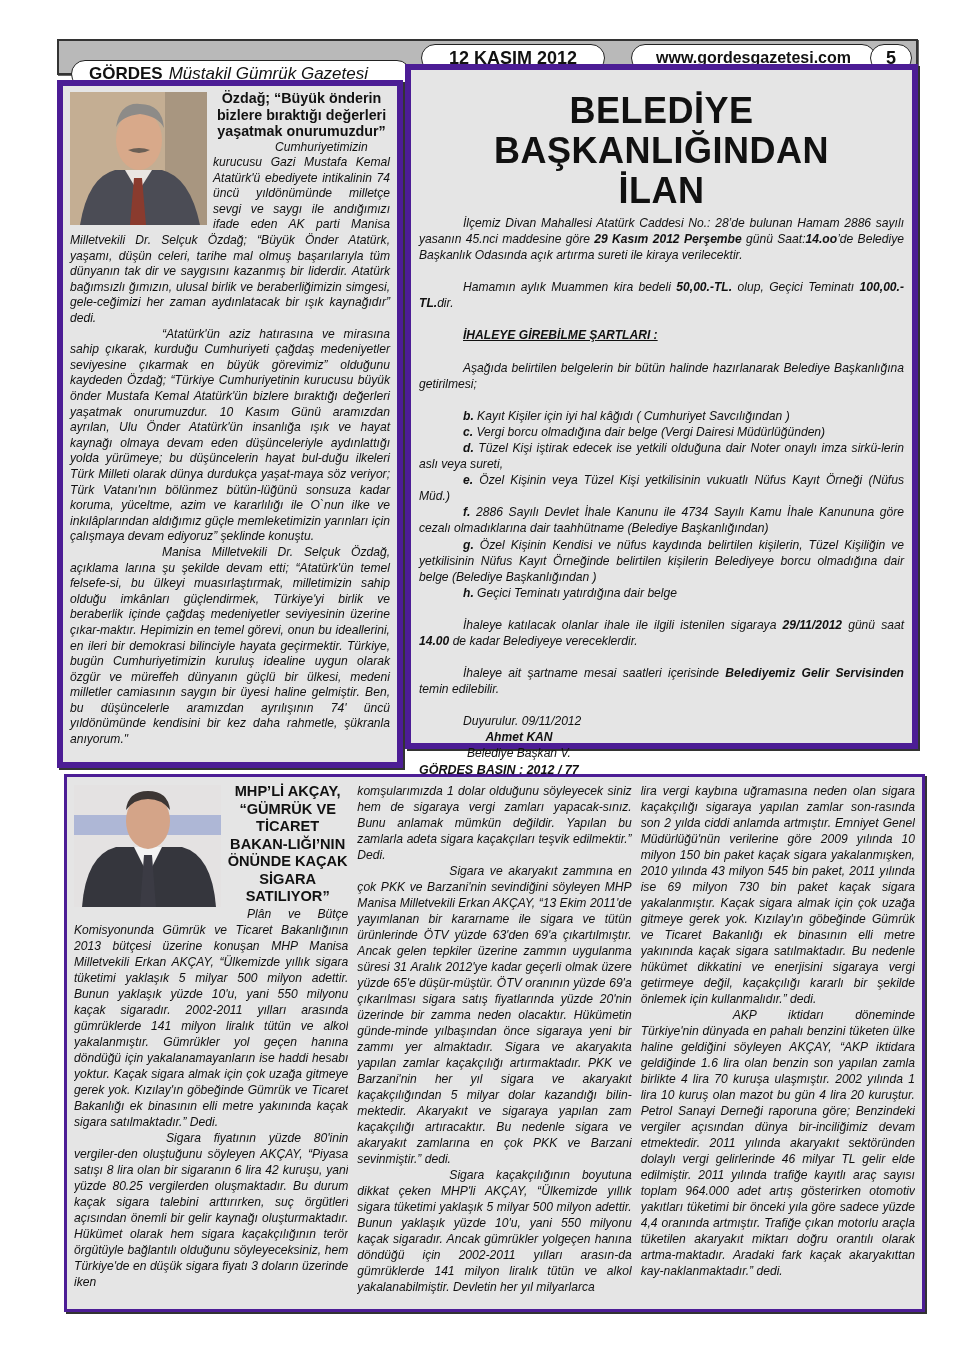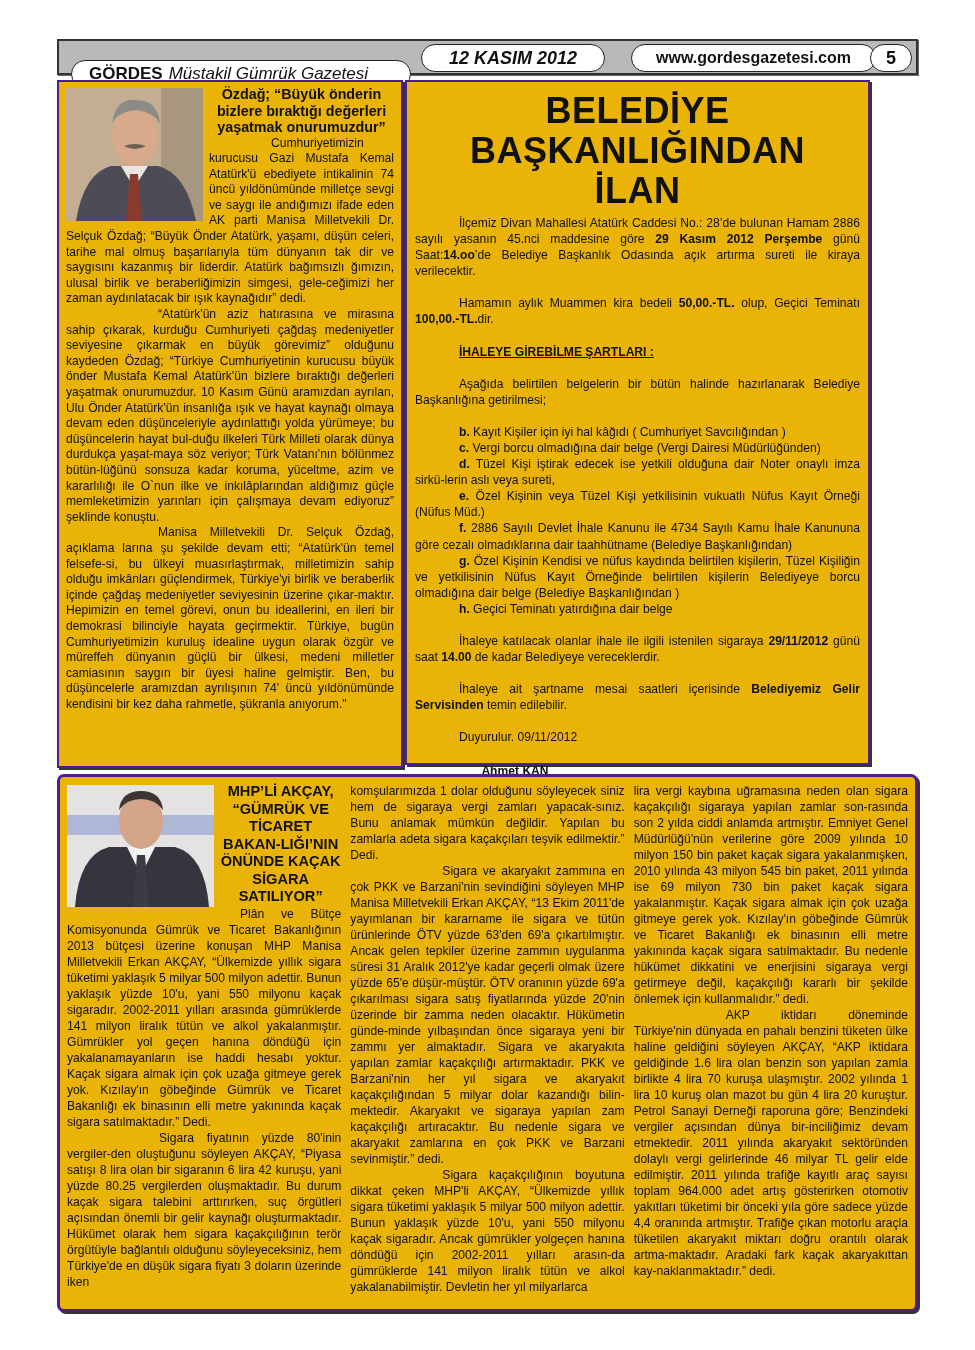"12 KASIM 2012" .pill.date { font-style: italic -> none }
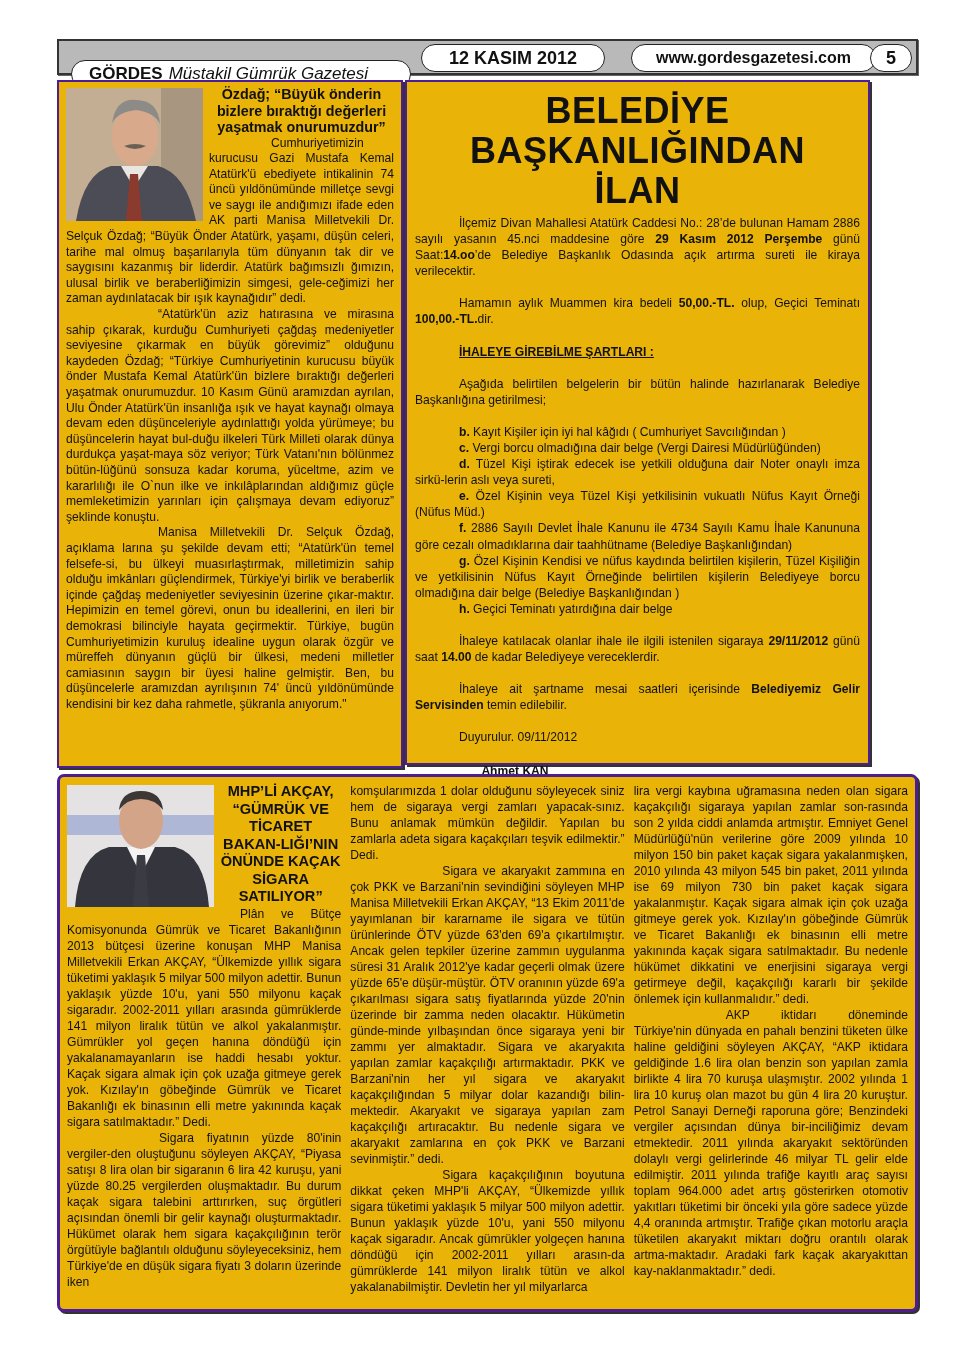"Özdağ; “Büyük önderin bizlere bıraktığı" .box { background: #eab308 -> #e5e5e5; border: 2px solid #4c1d95 -> 6px solid #4c1d95 }
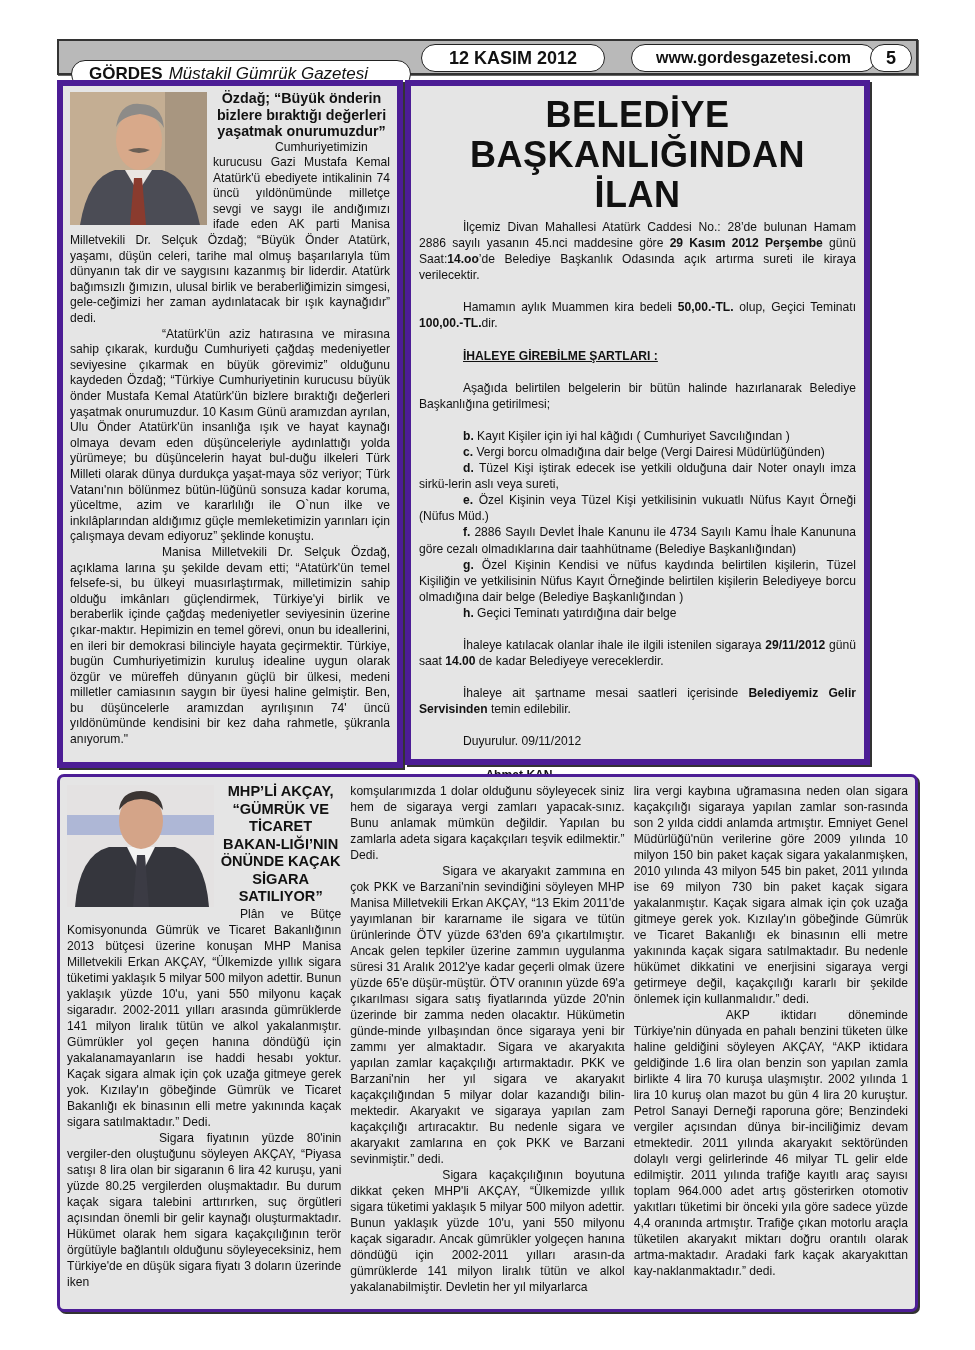"BELEDİYE BAŞKANLIĞINDAN" .box-b { padding: 4px 8px 4px 8px -> 16px 8px 4px 8px; top: 80px -> 64px; width: 465px -> 513px }
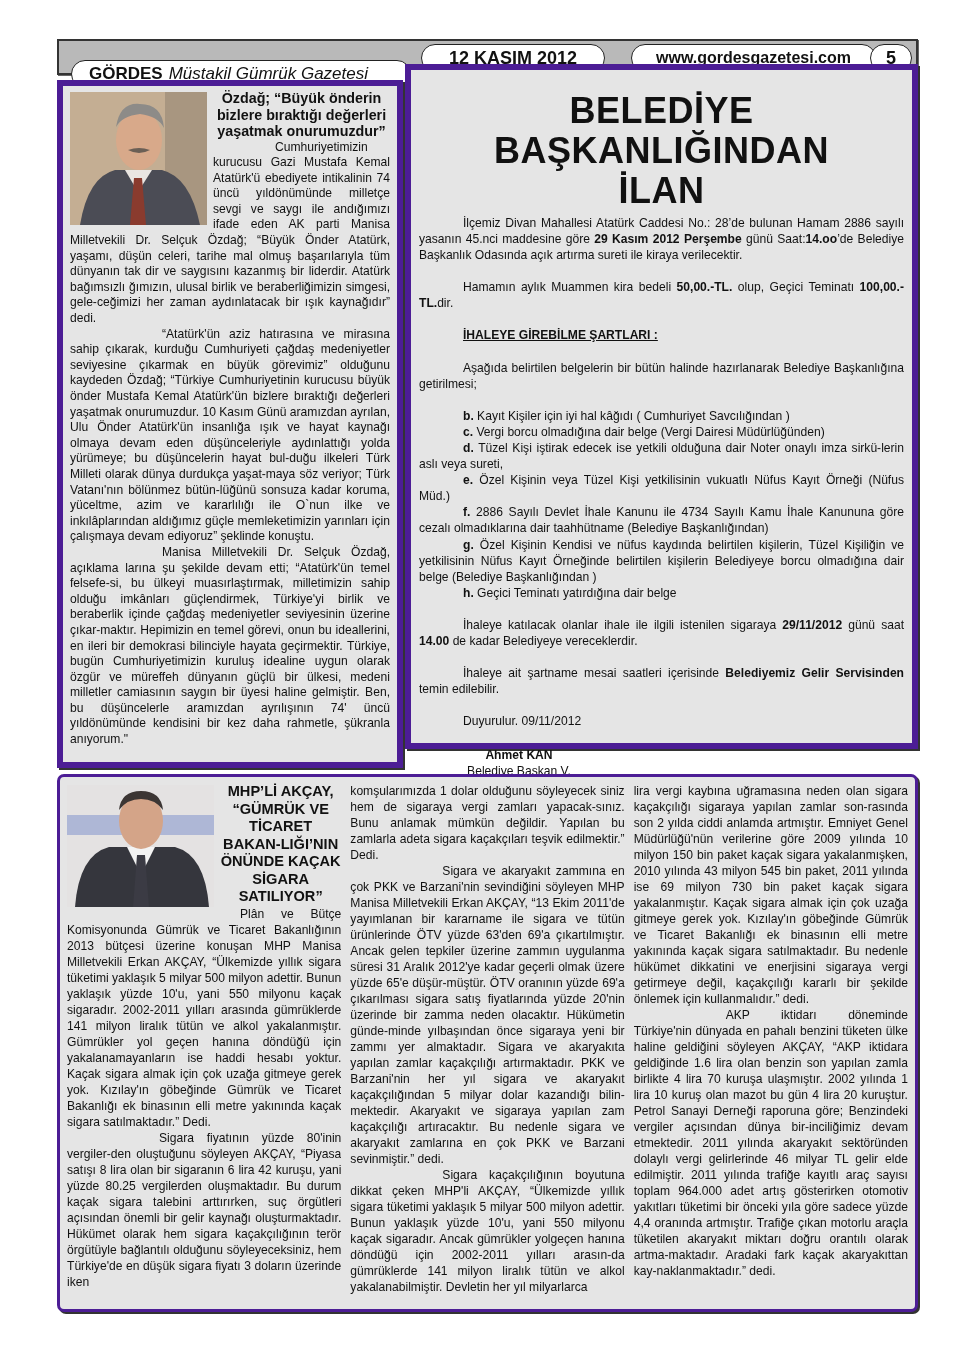"Cumhuriyetimizin kurucusu Gazi Mustafa" .text p { font-style: none -> italic }
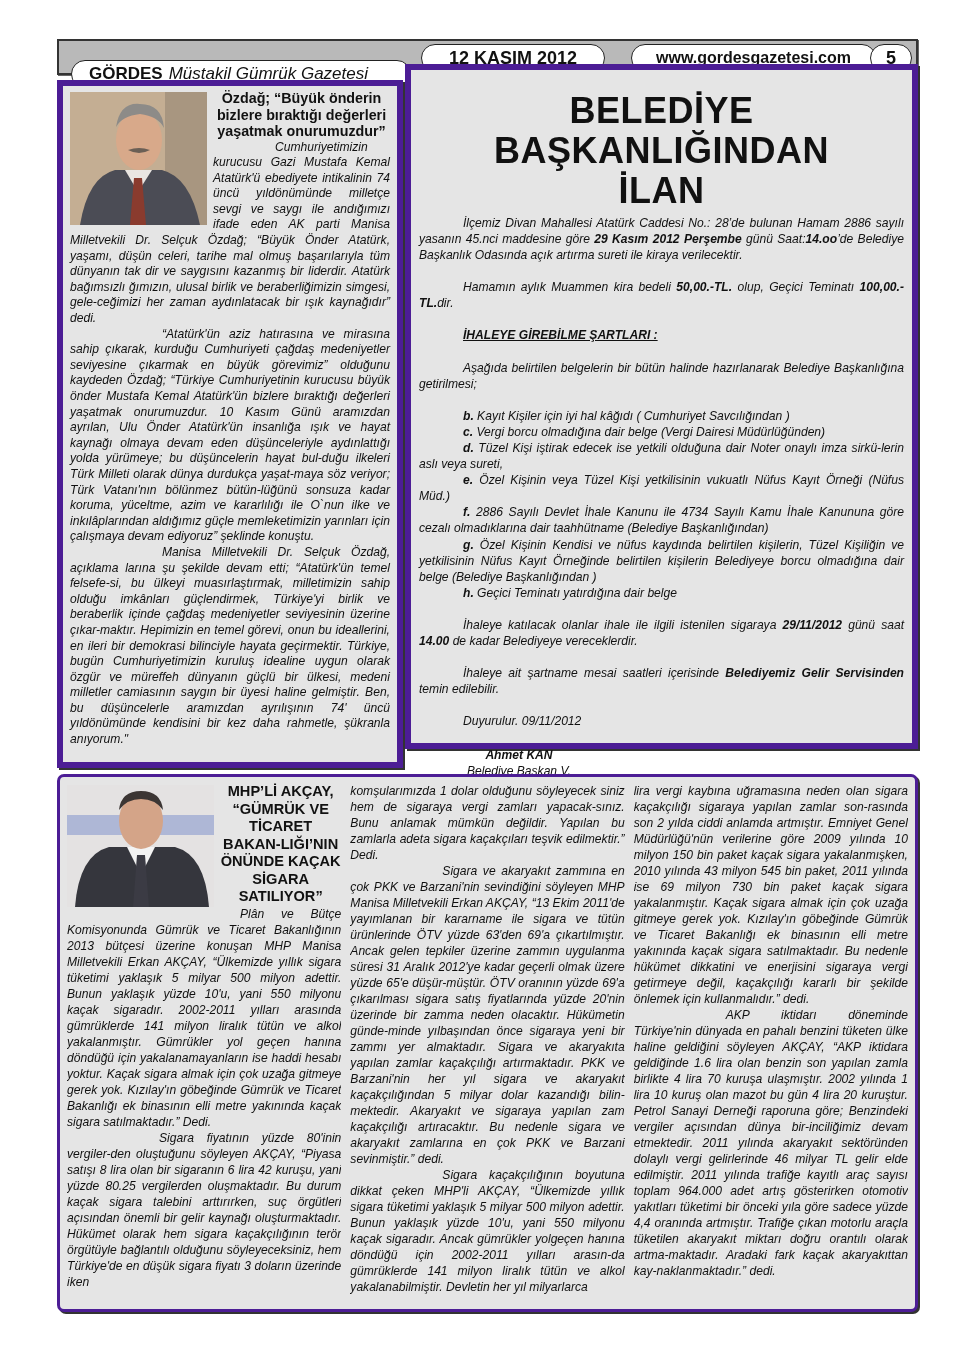"Ahmet KAN" p.sign { margin-top: 18px -> 0 }
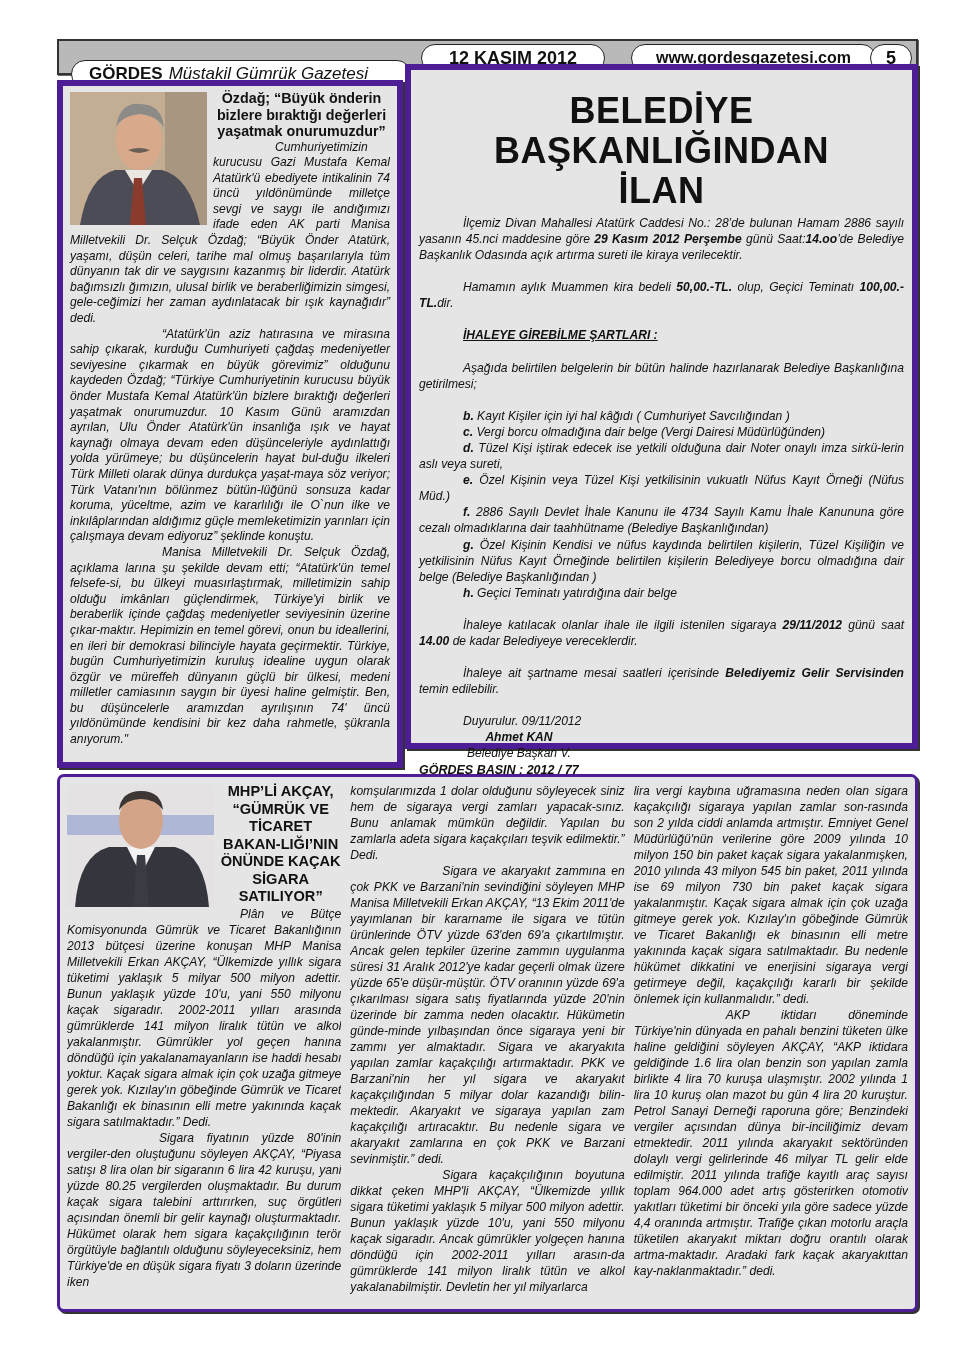"MHP’Lİ AKÇAY, “GÜMRÜK VE TİCARET" .box-c { border-radius: 7px -> none; left: 57px -> 64px }
